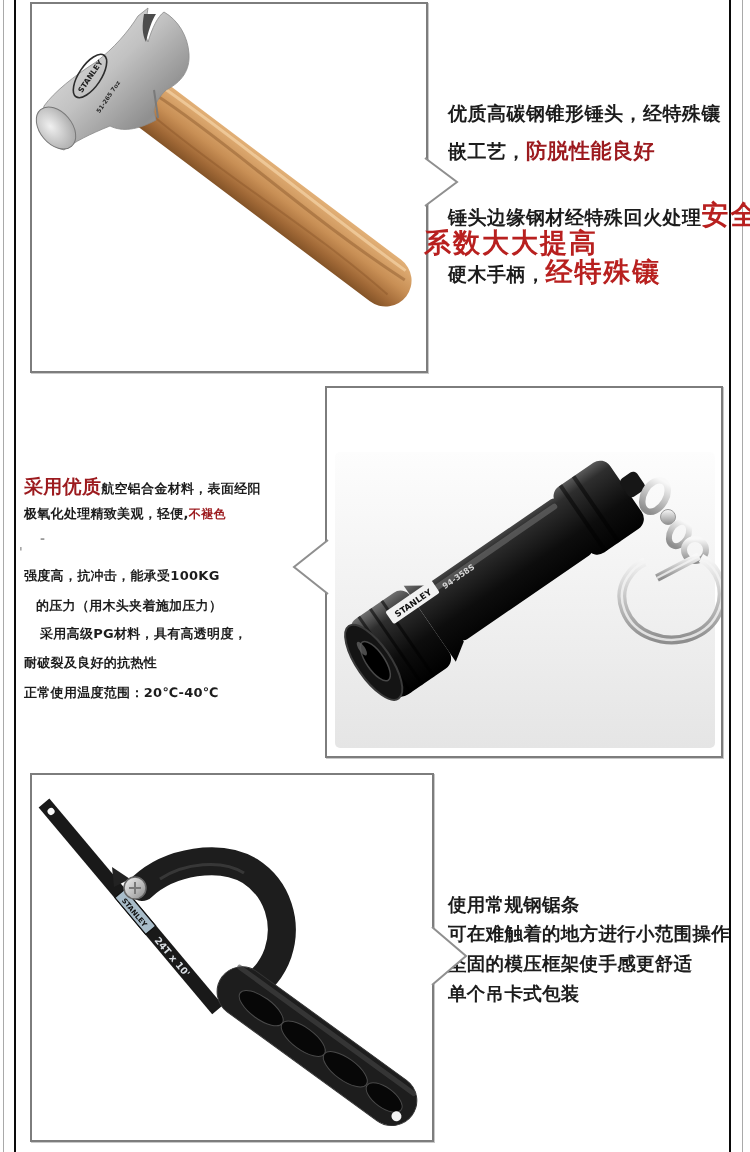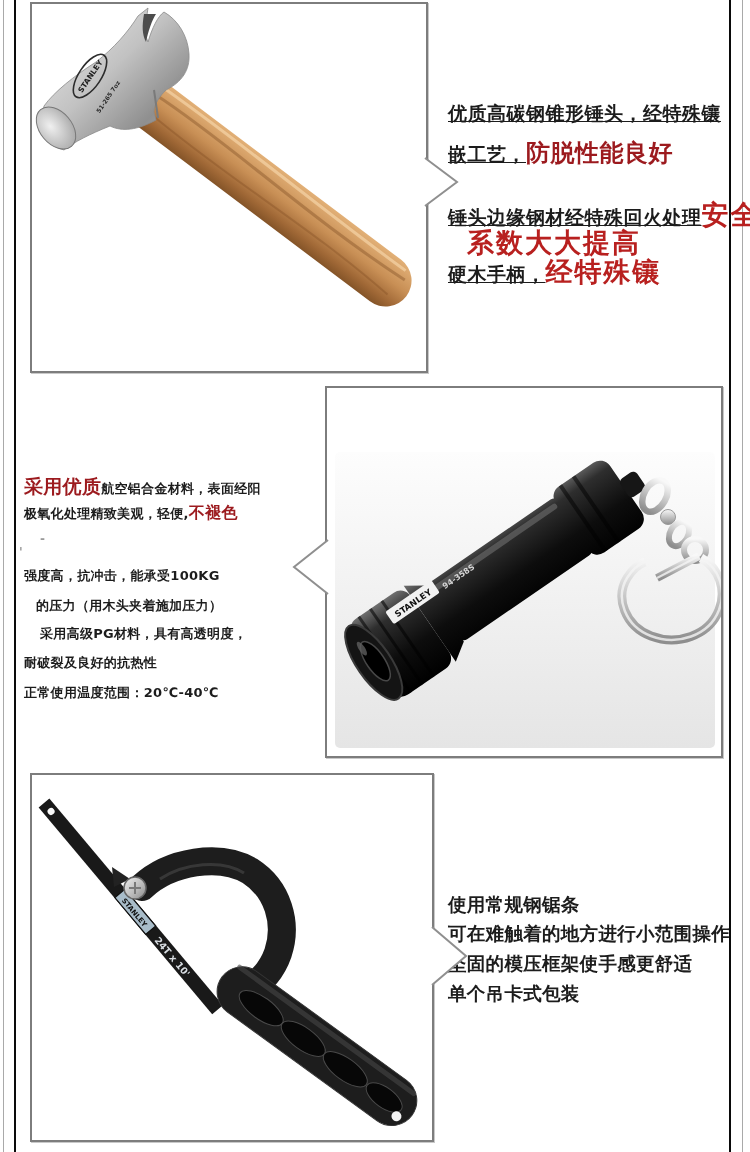"优质高碳钢锥形锤头，经特殊镶" .h-blk { text-decoration: underline -> none }
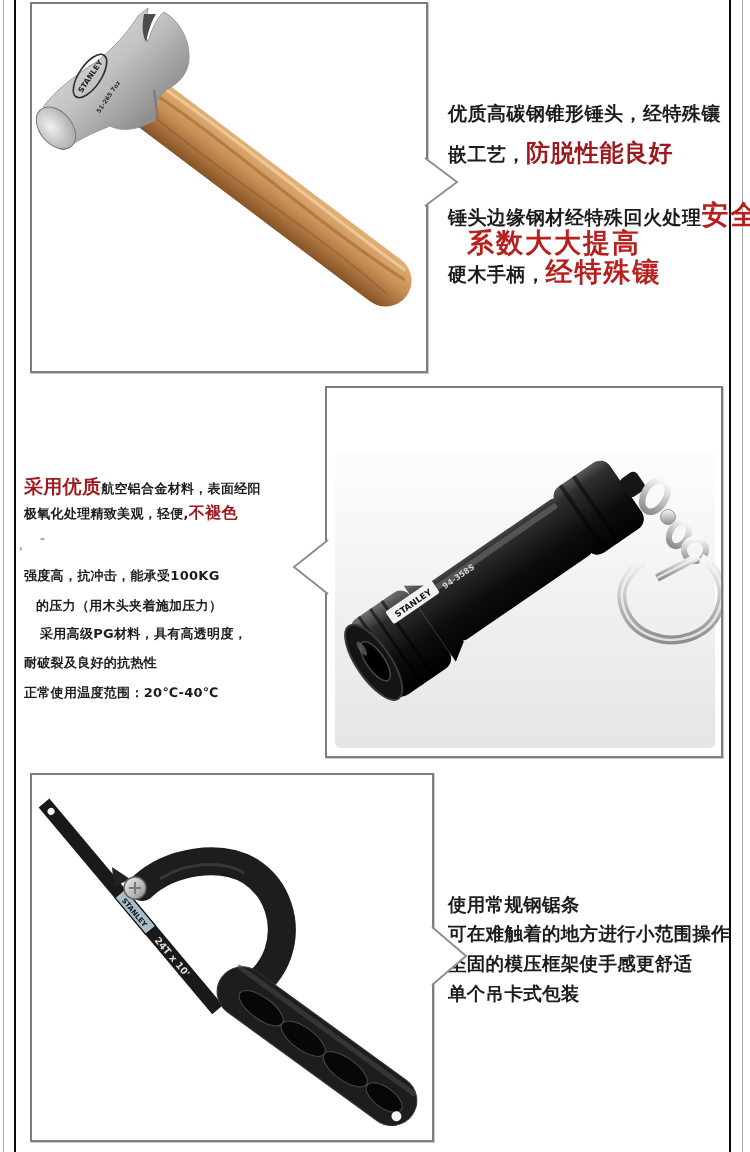"防脱性能良好" .h-rd { font-size: 24px -> 21px }
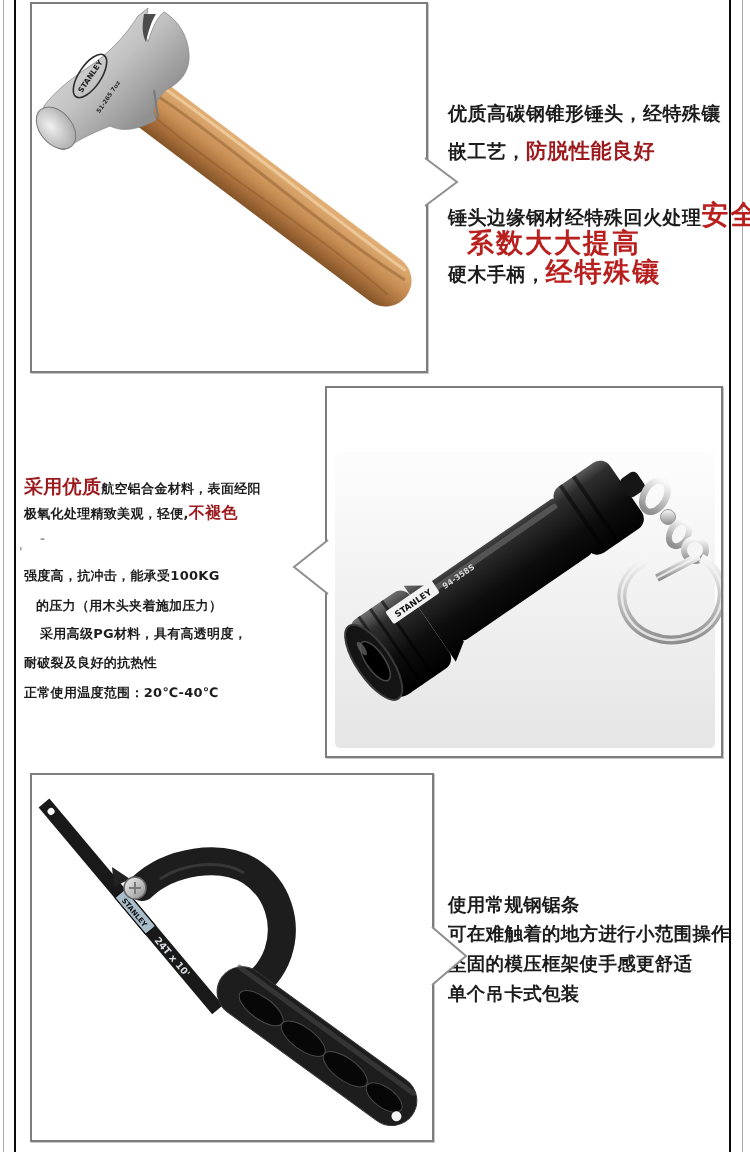"系数大大提高" div.tl { left: 467px -> 424px }
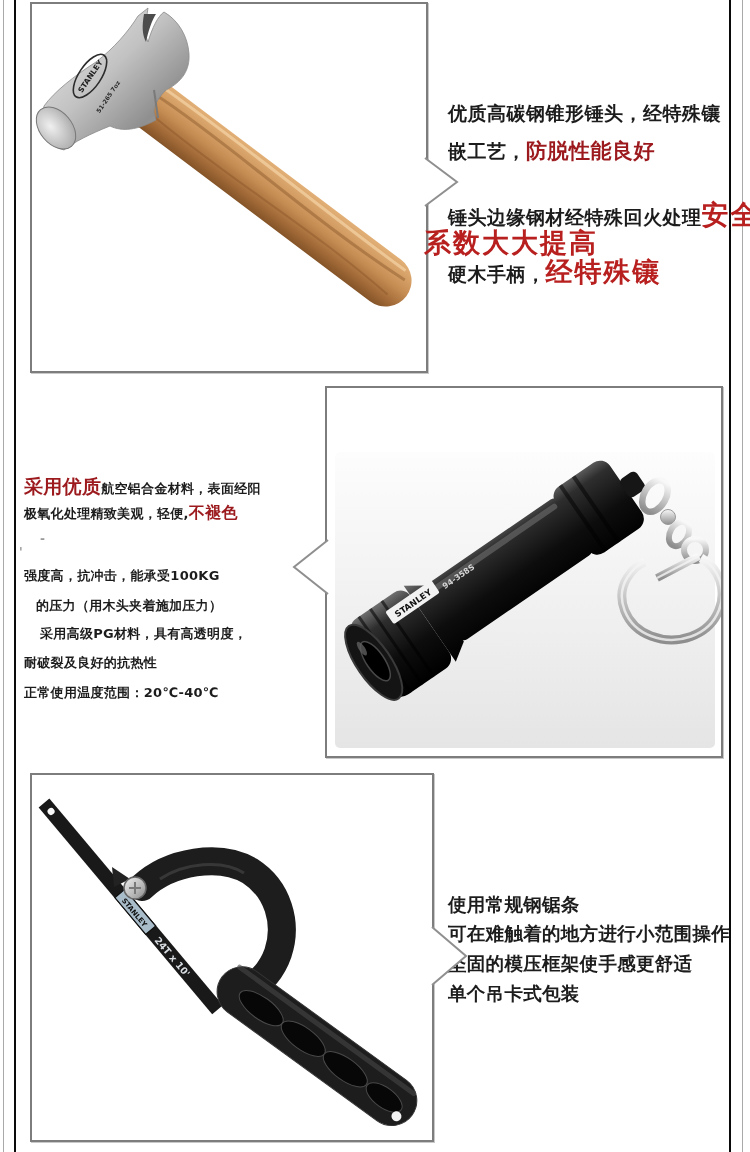"不褪色" .f-rb { font-size: 16px -> 12px }
